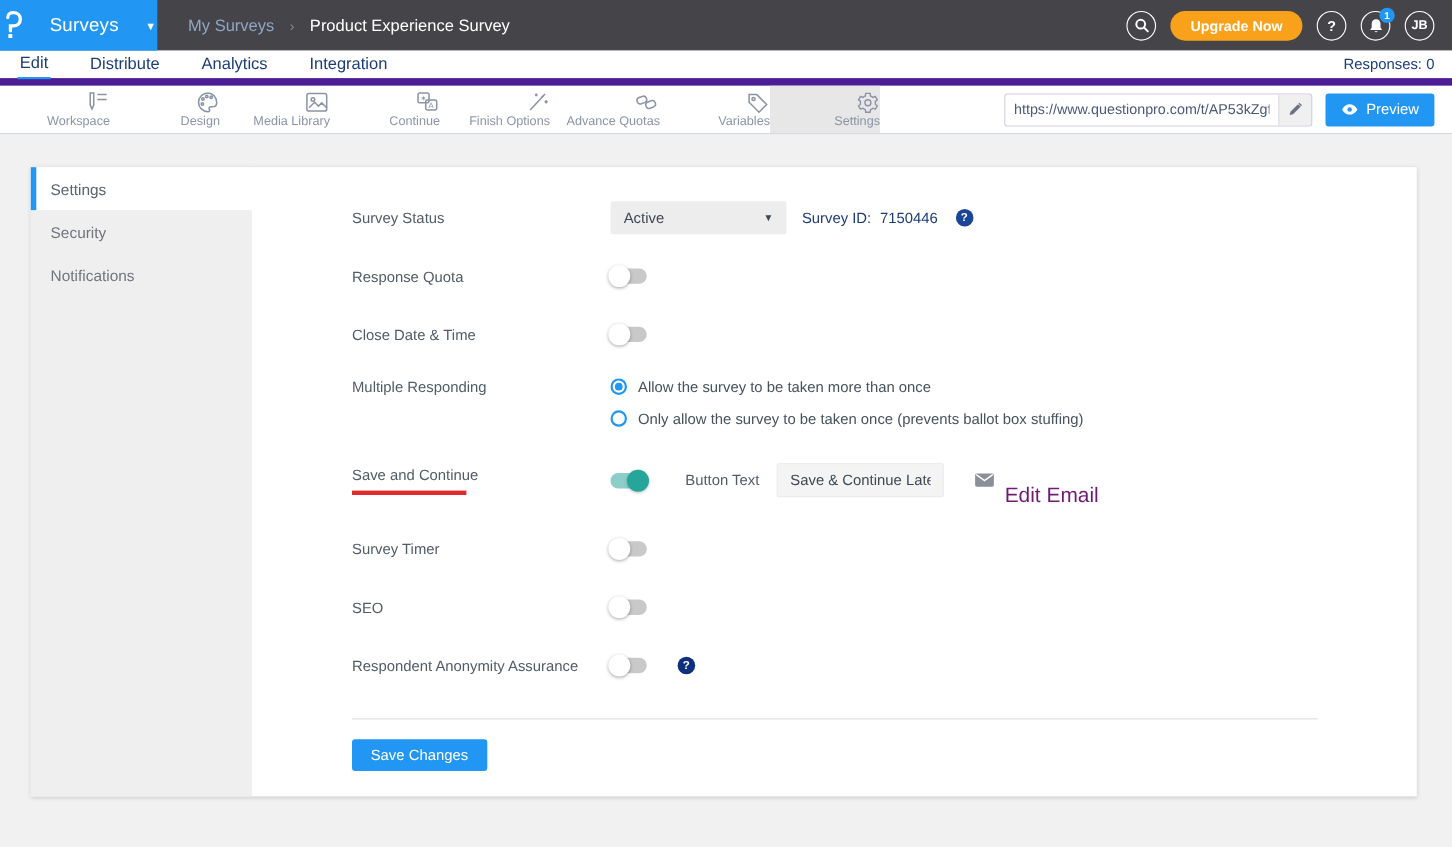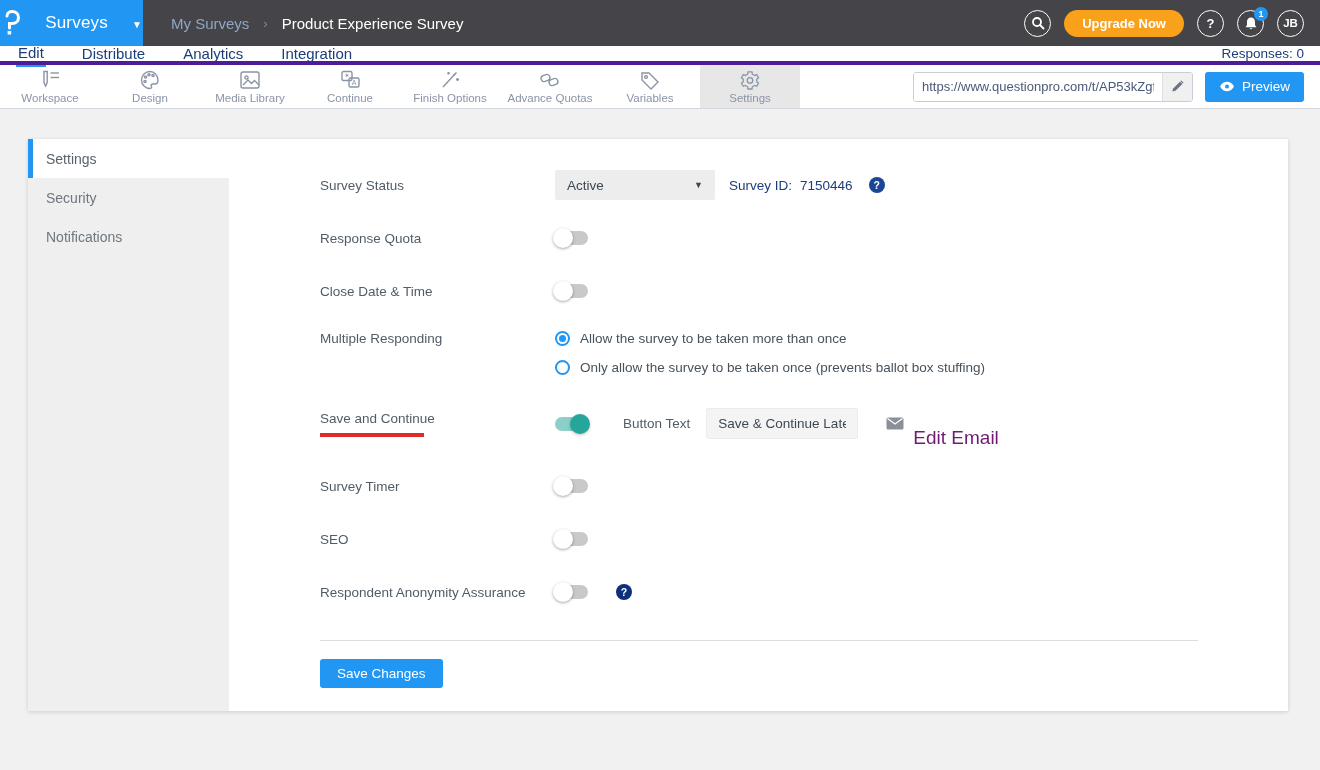"Edit" .tabs-row { border-bottom: 4px solid #4c1d95 -> 7px solid #4c1d95; height: 19px -> 32px }
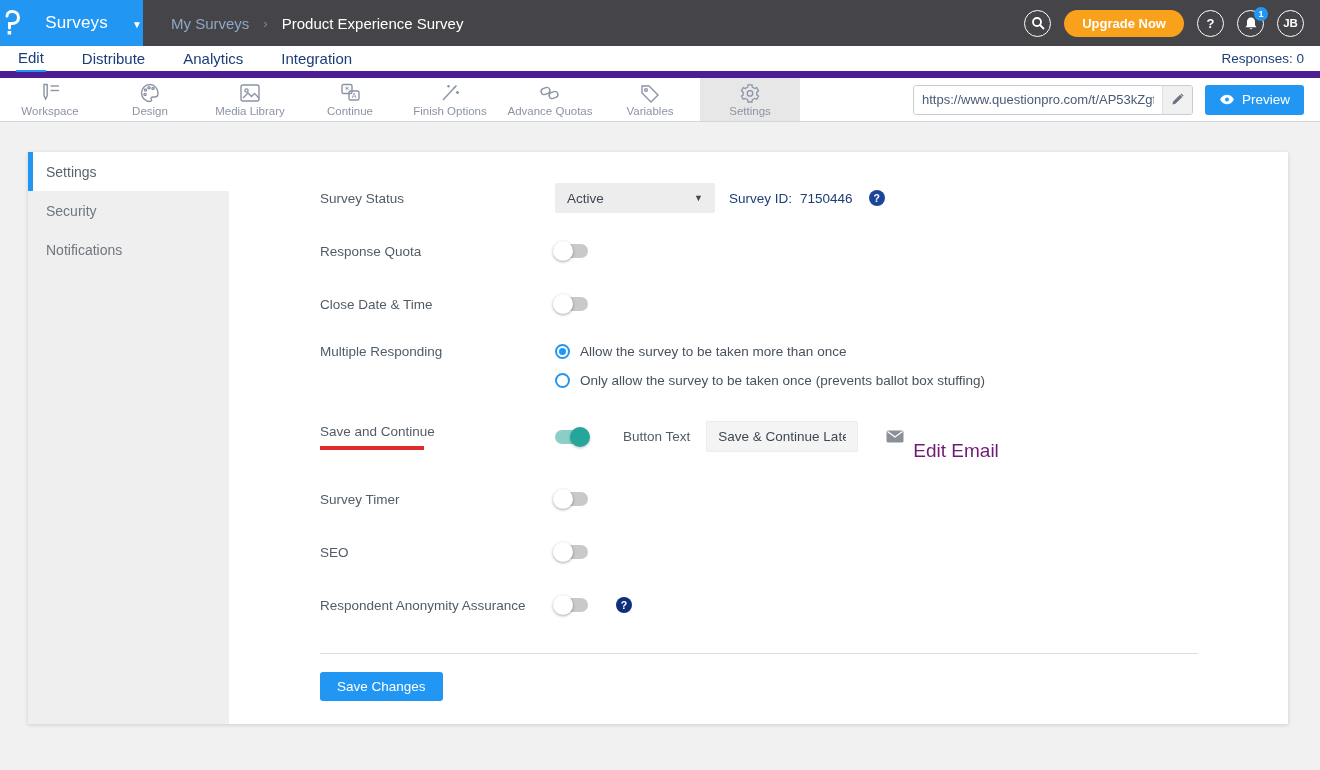"Workspace" .tool-item { align-items: center -> flex-end }
